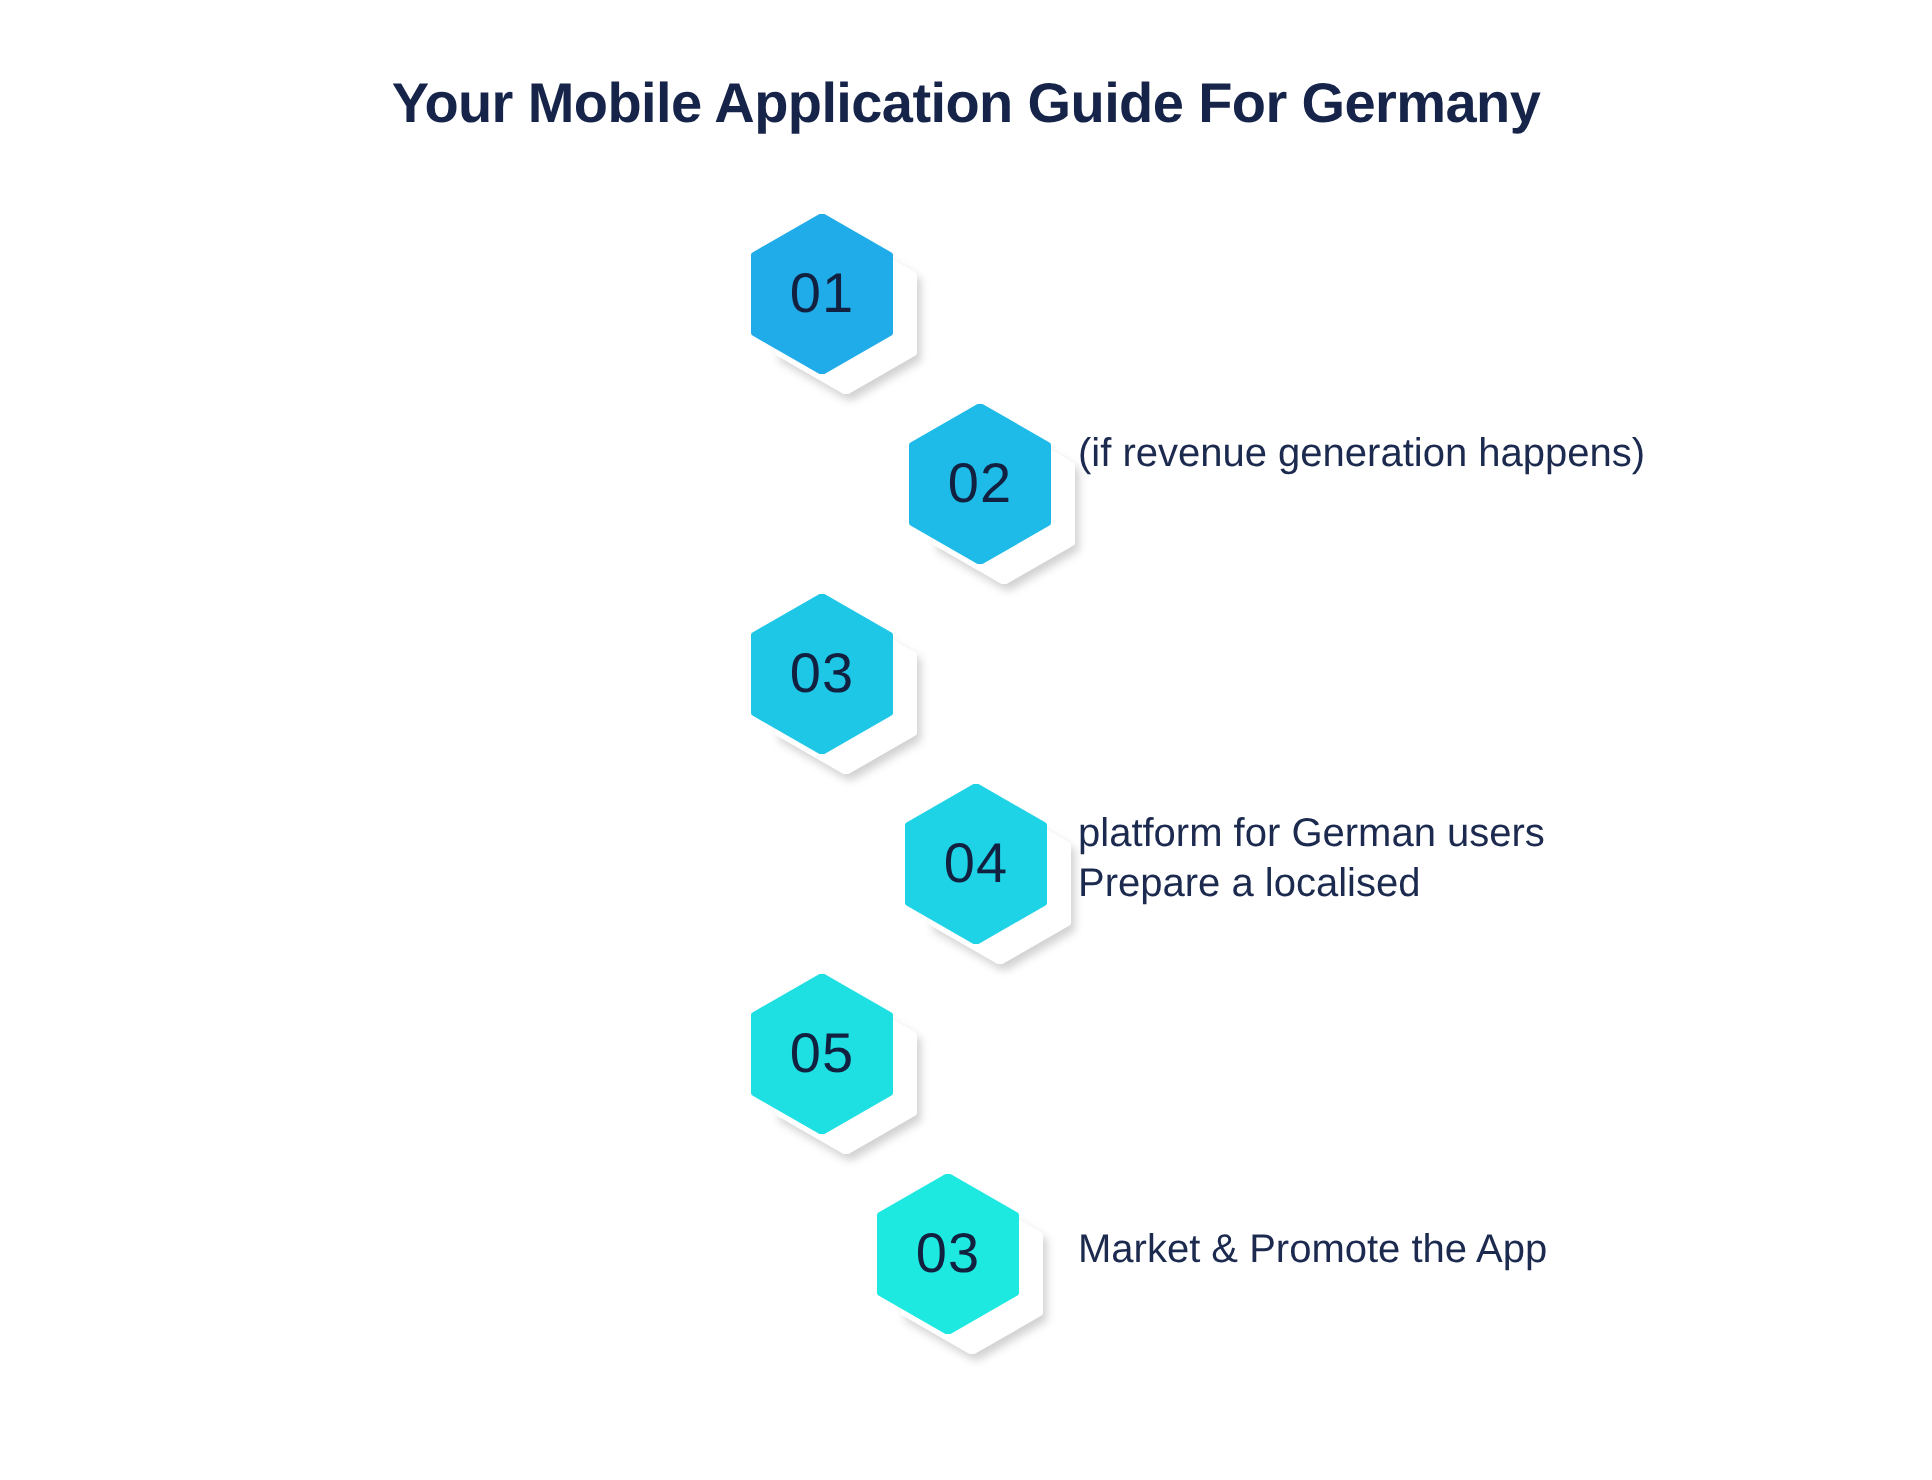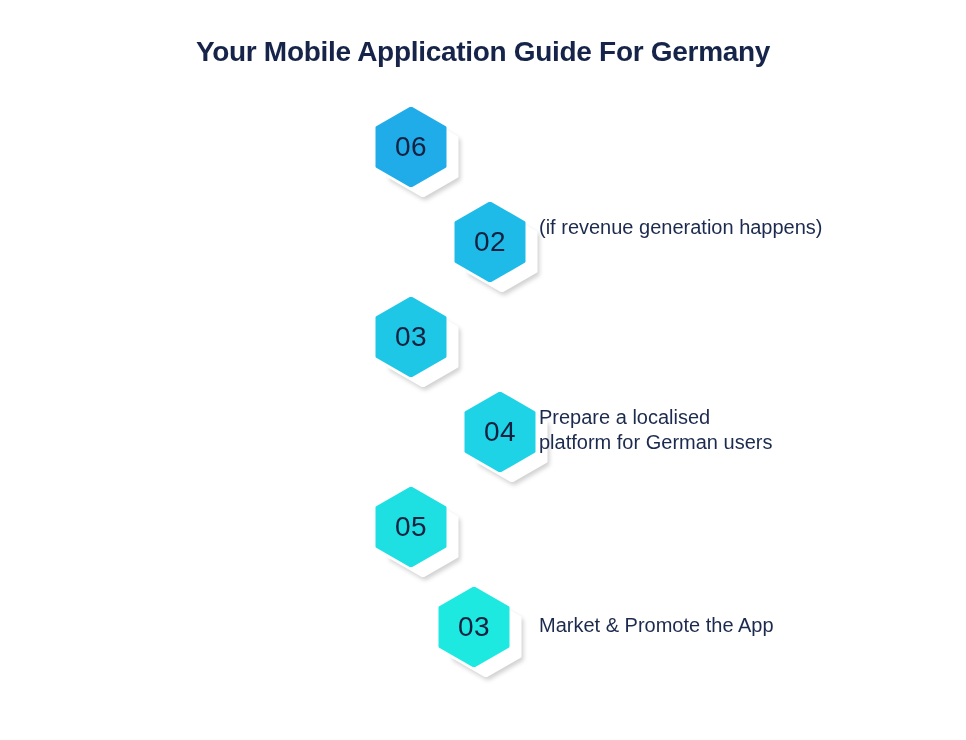"06" div.hex-num { text: 06 -> 01 }
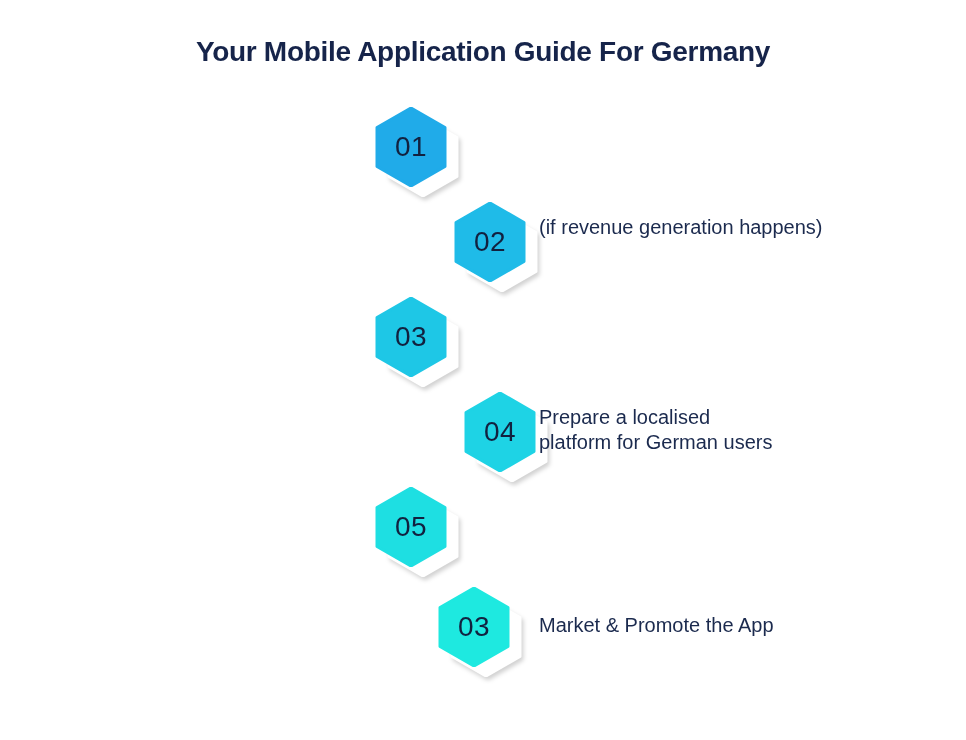"04" div.hex-wrap { left: 464px -> 452px }
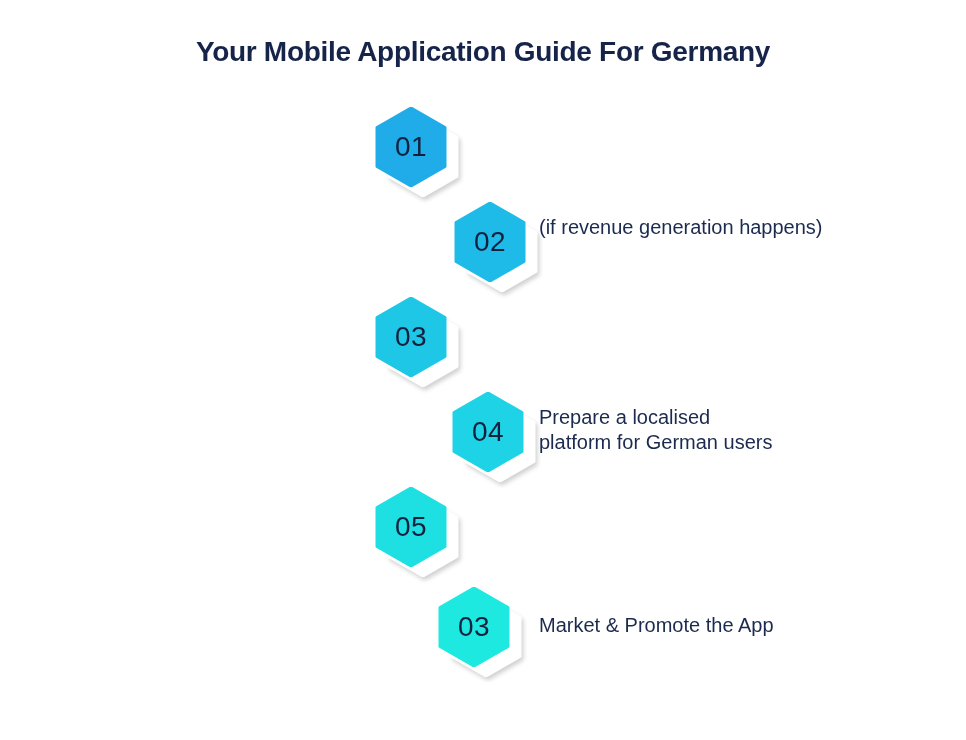"Prepare a localised" div { order: before "platform for German users" -> after "platform for German users" }
